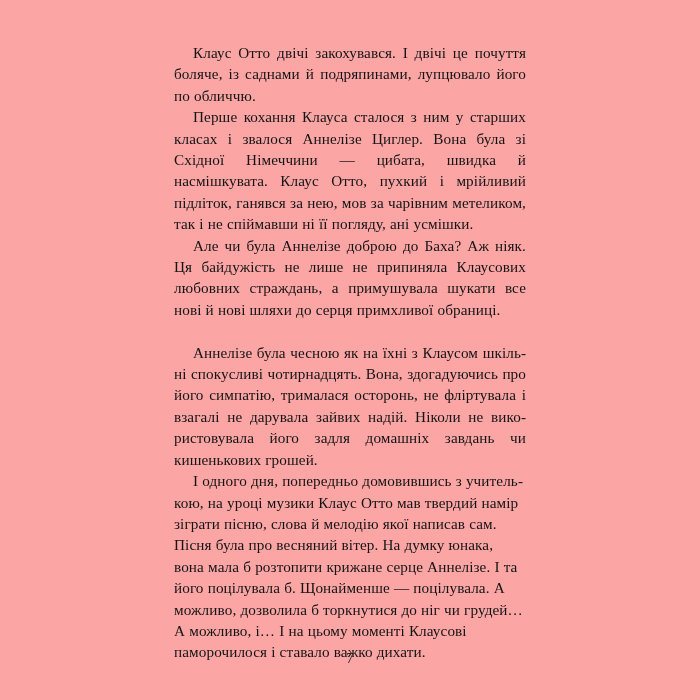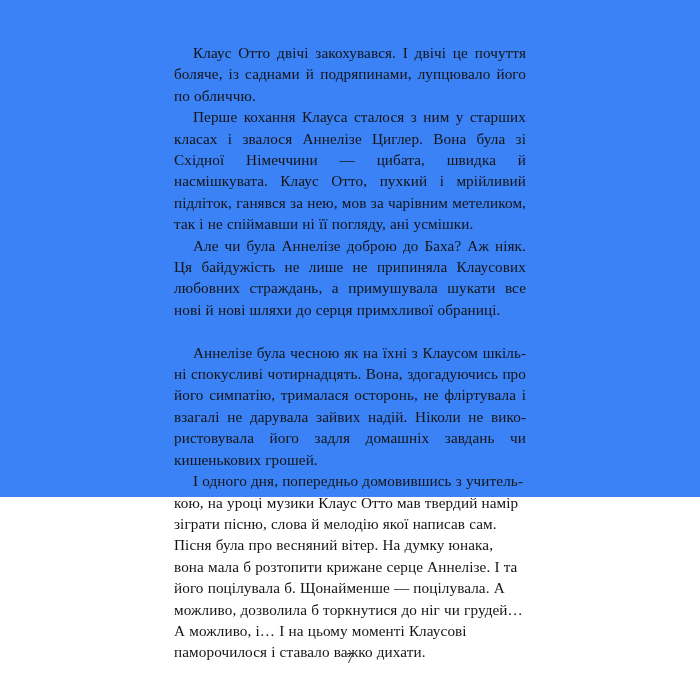"Клаус Отто двічі закохувався. І" .page { background: #3b82f6 -> #fca5a5; height: 497px -> 700px }
